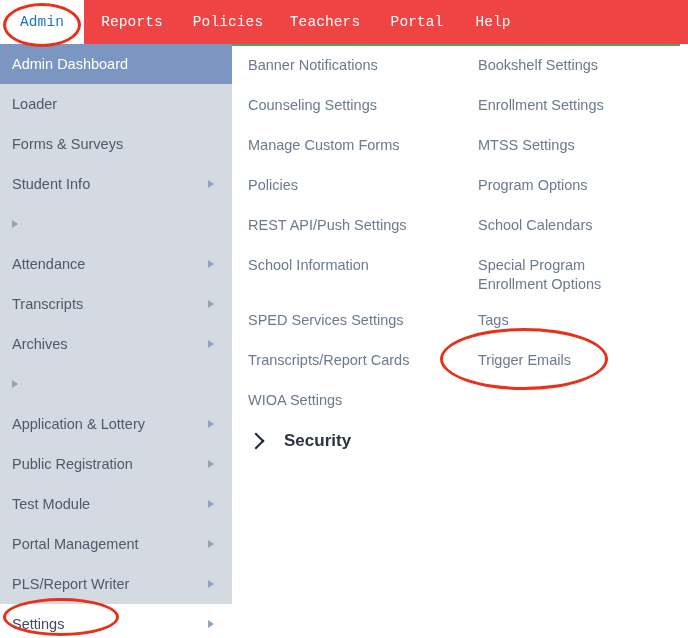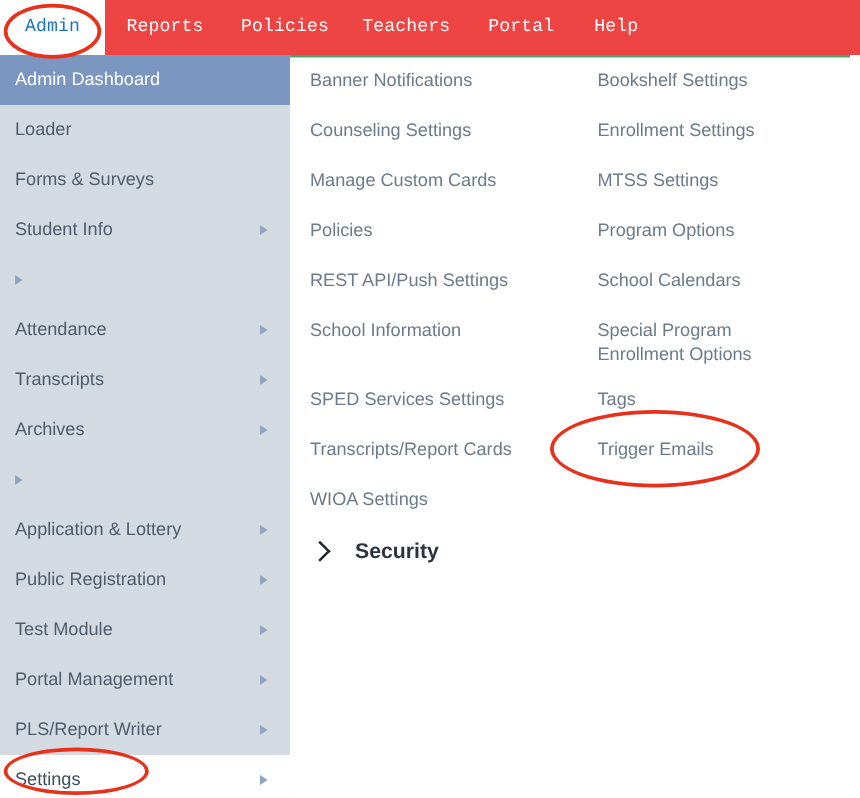"Manage Custom Cards" div.menu-item { text: Cards -> Forms }
